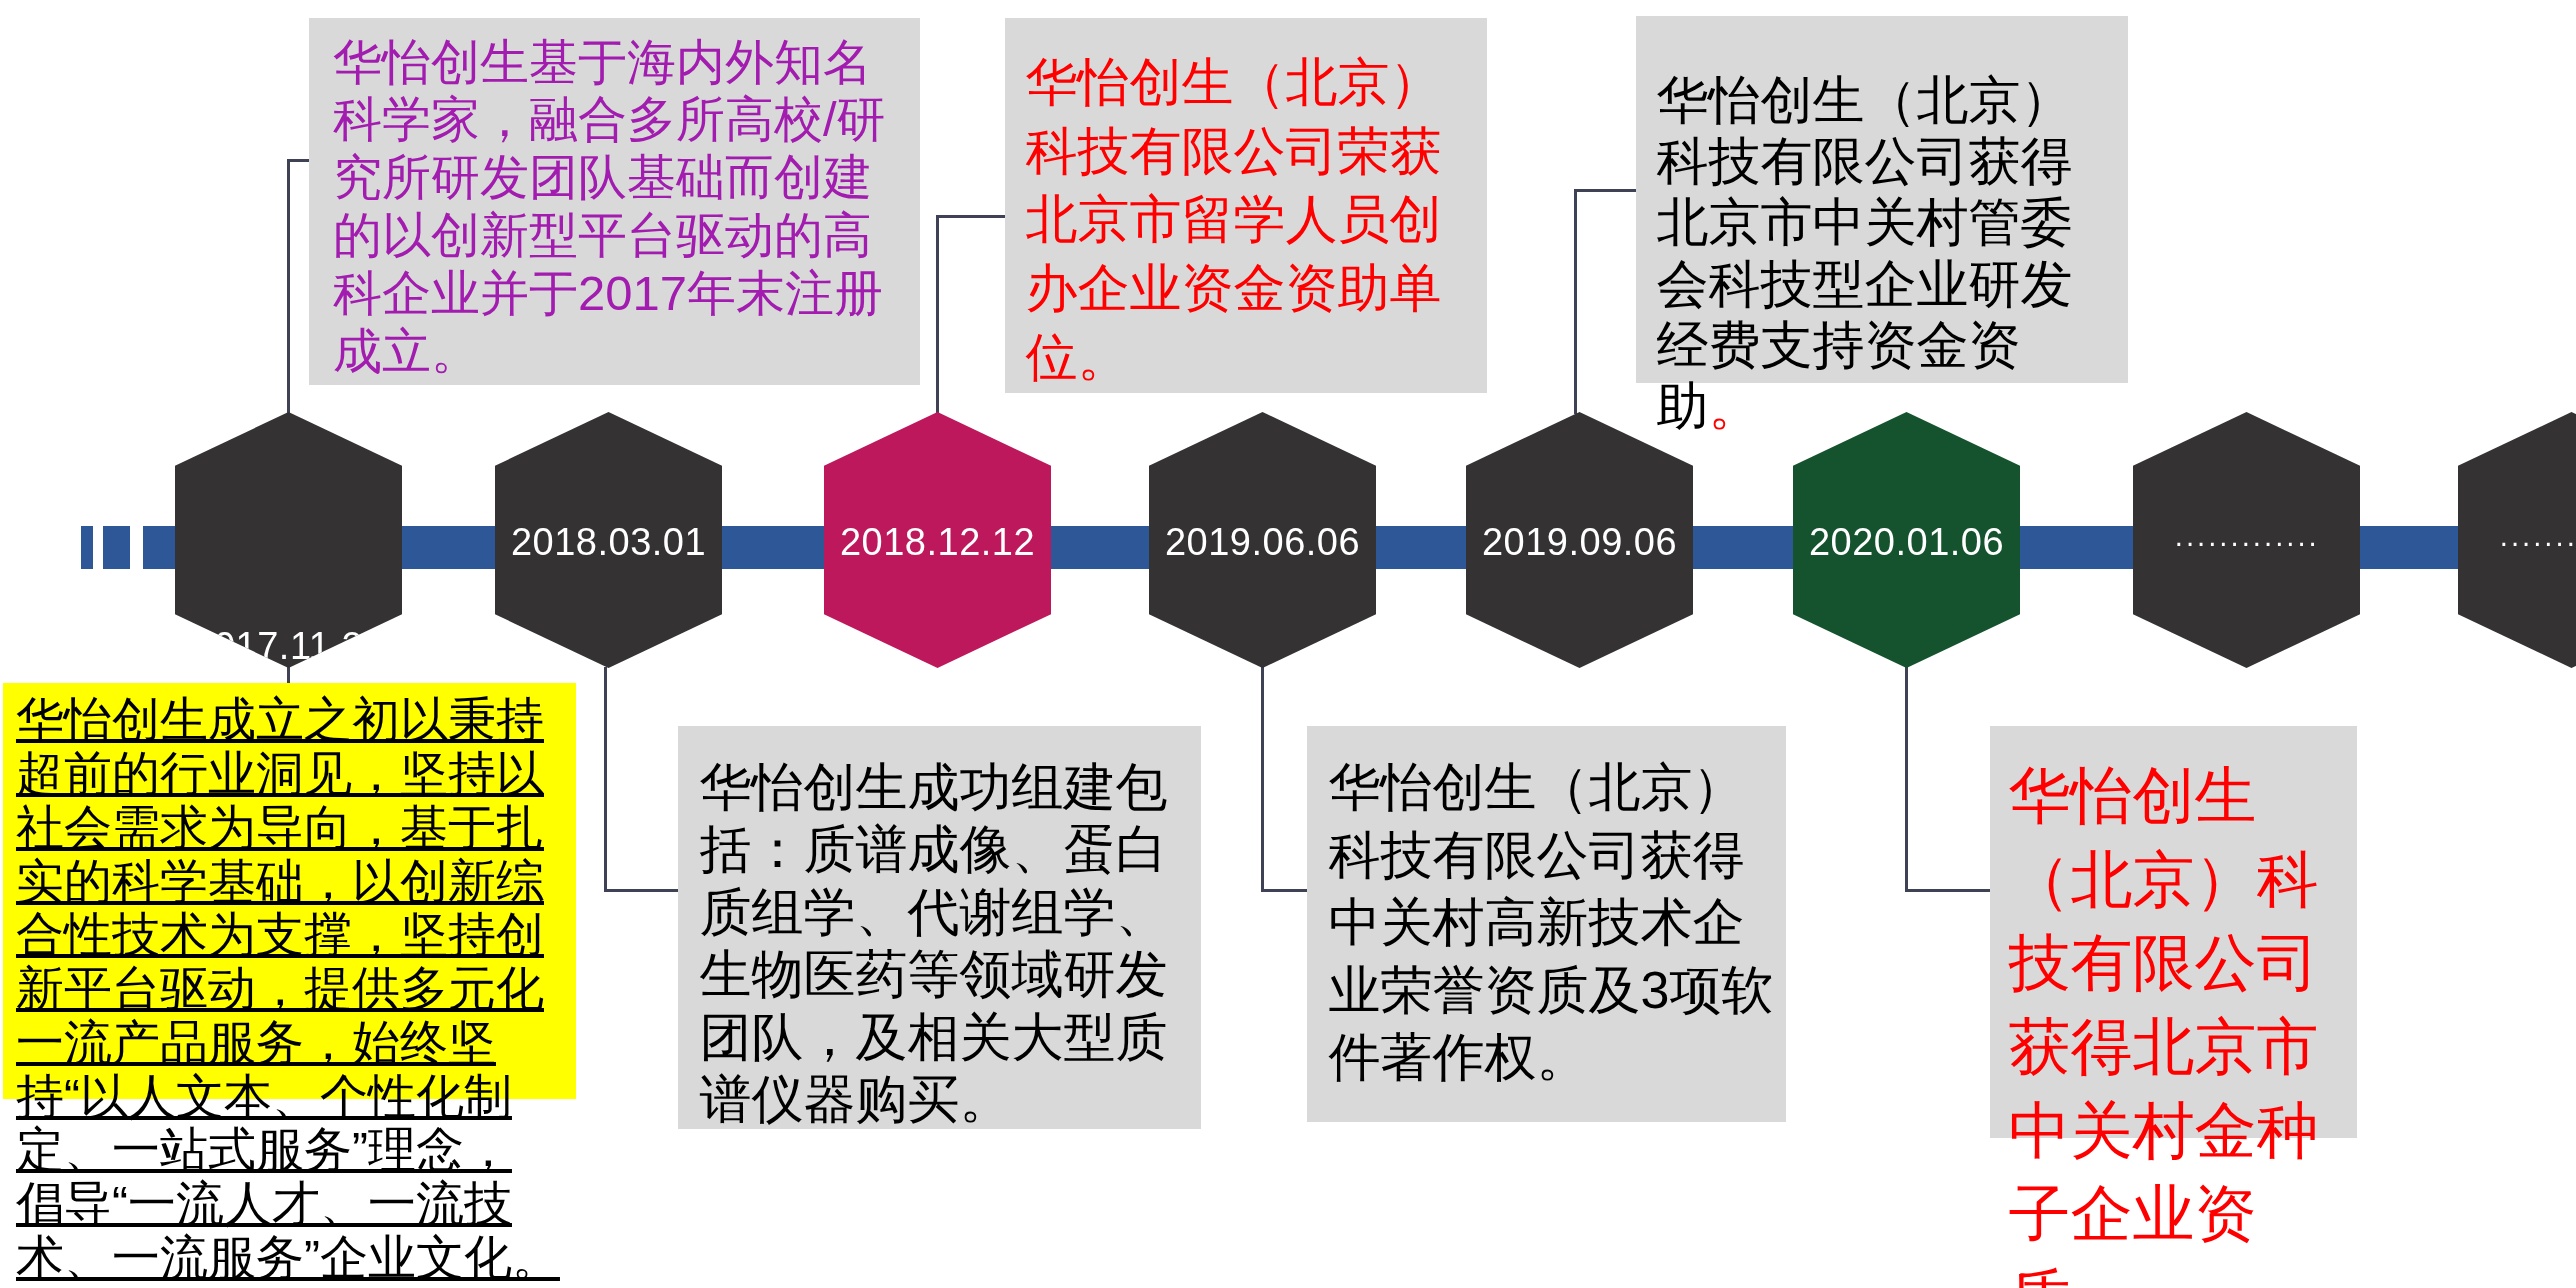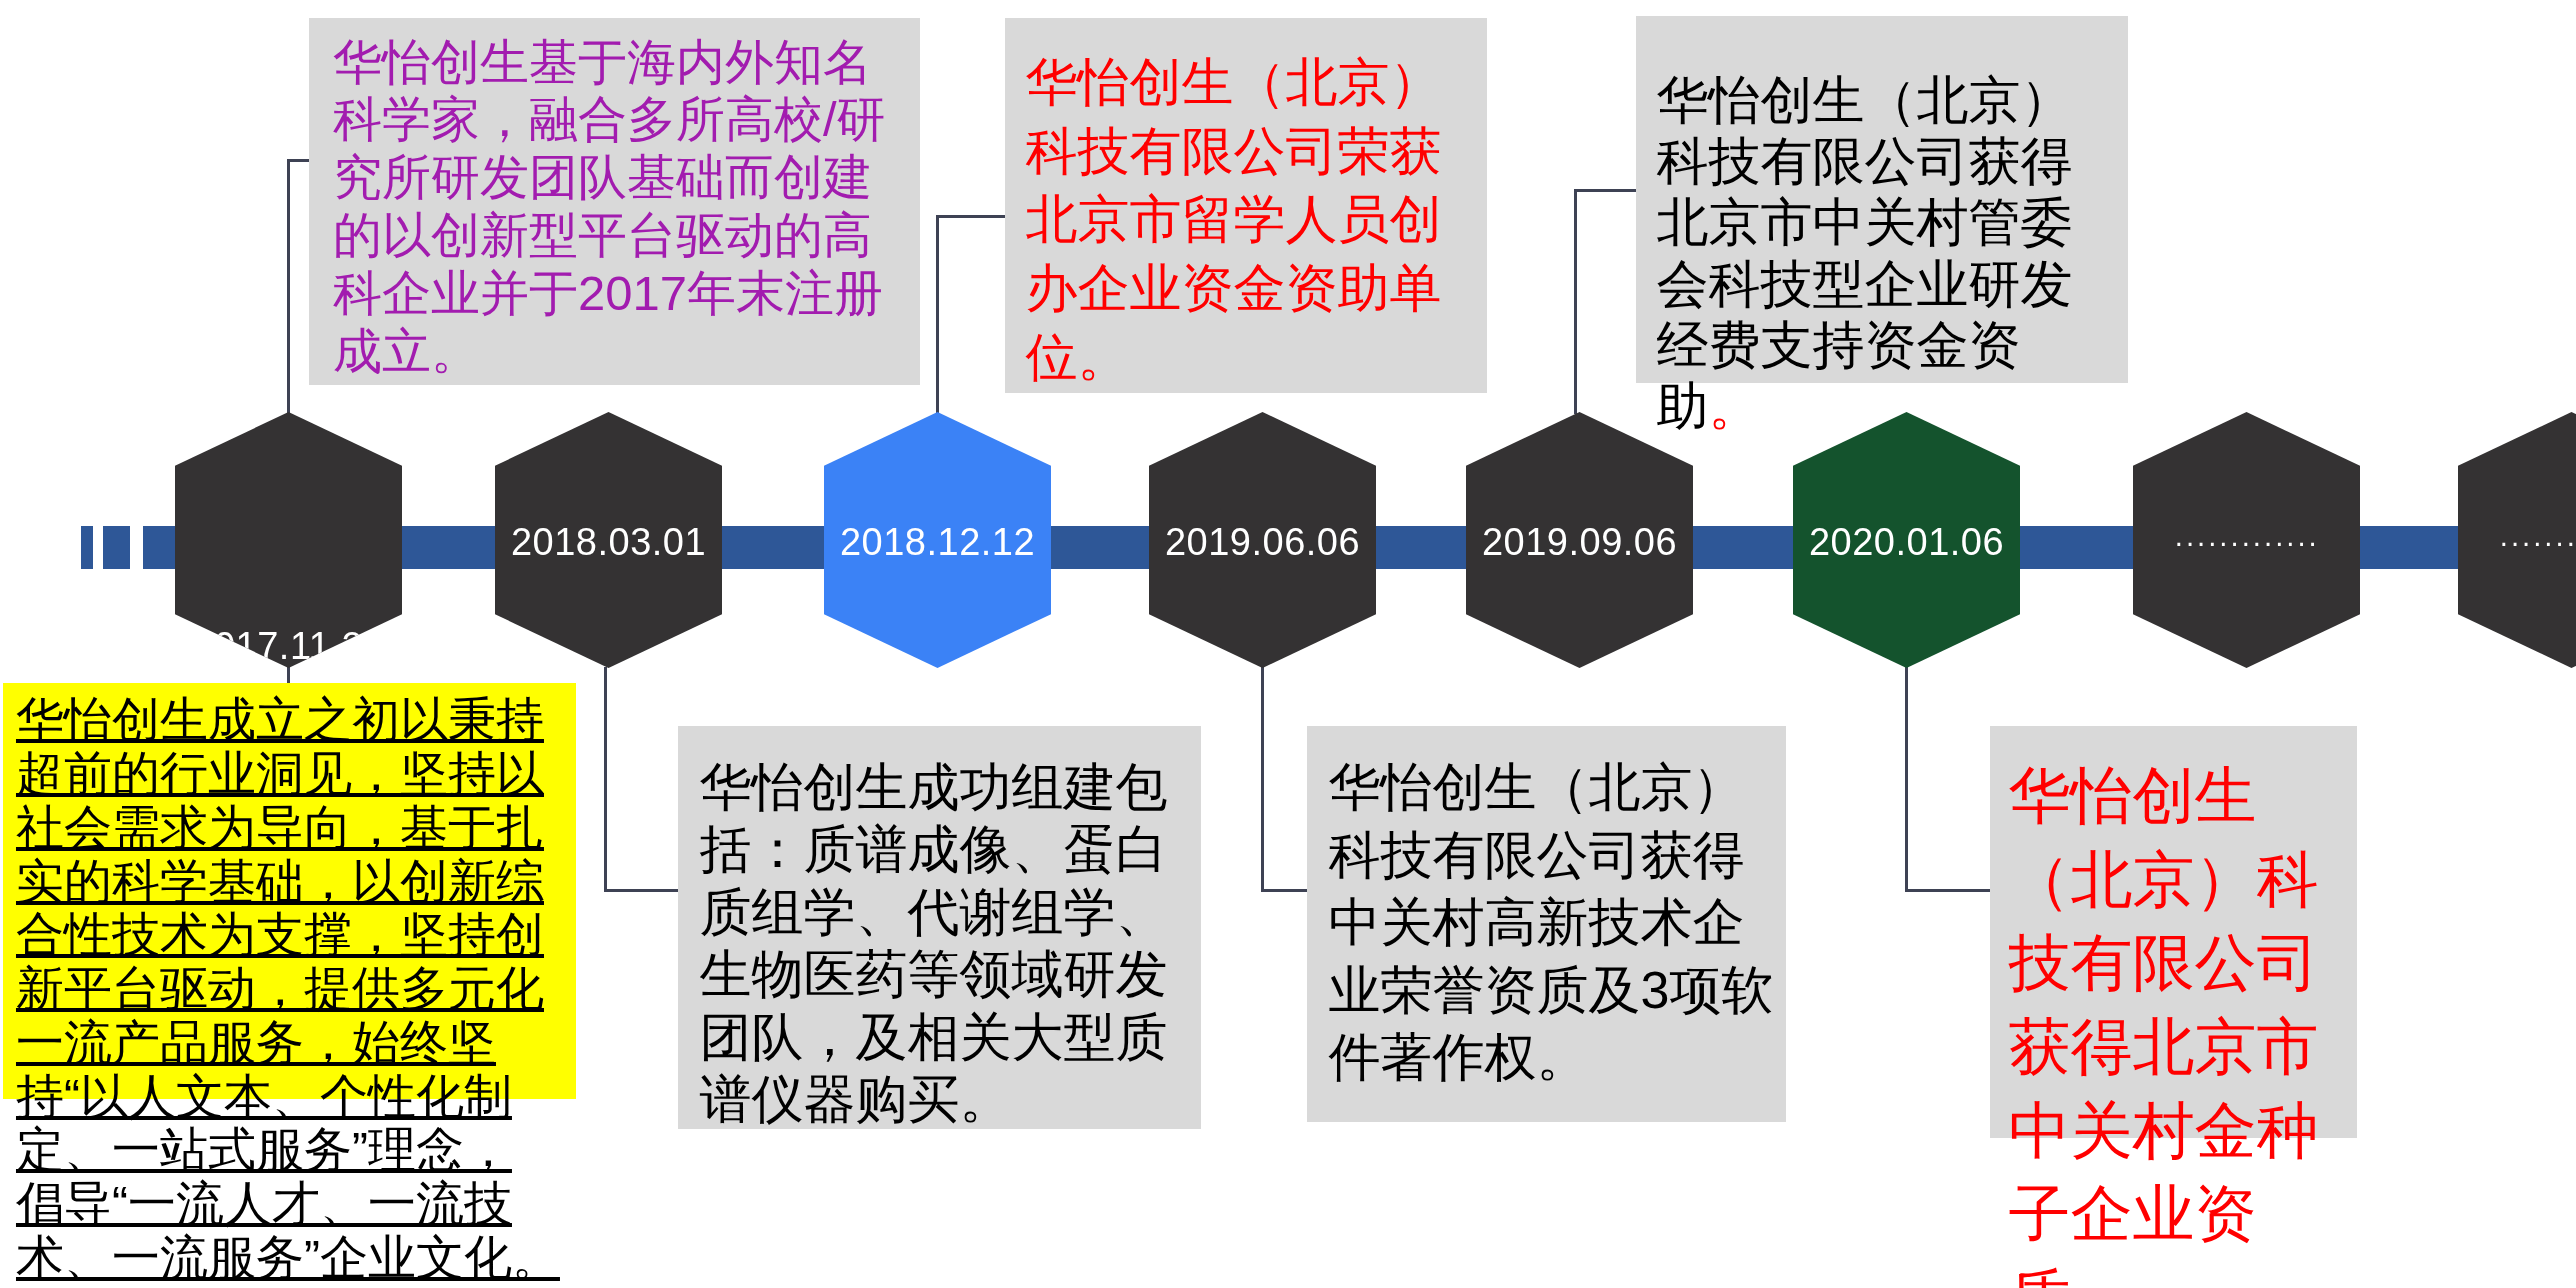"2018.12.12" div.node { background: #3b82f6 -> #be185d }
